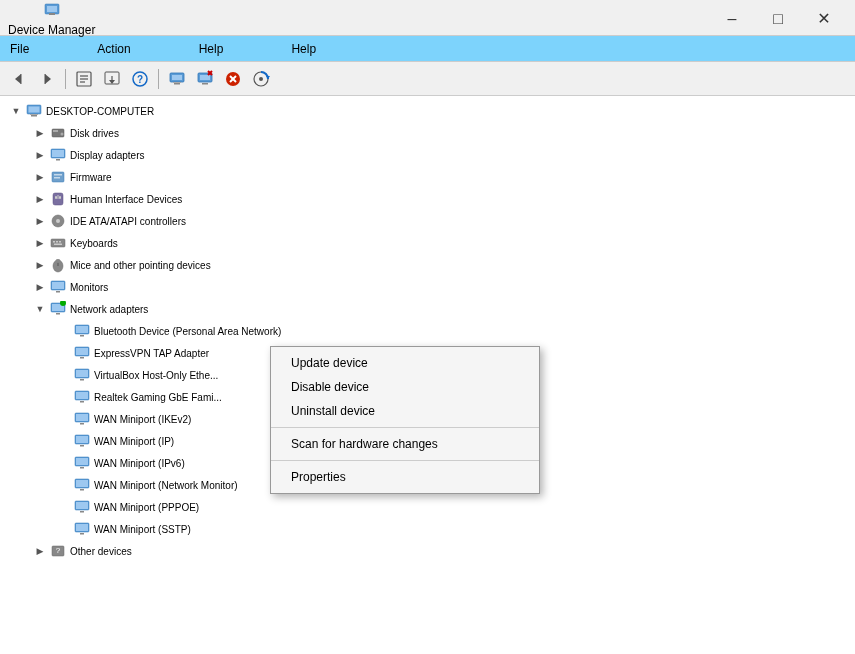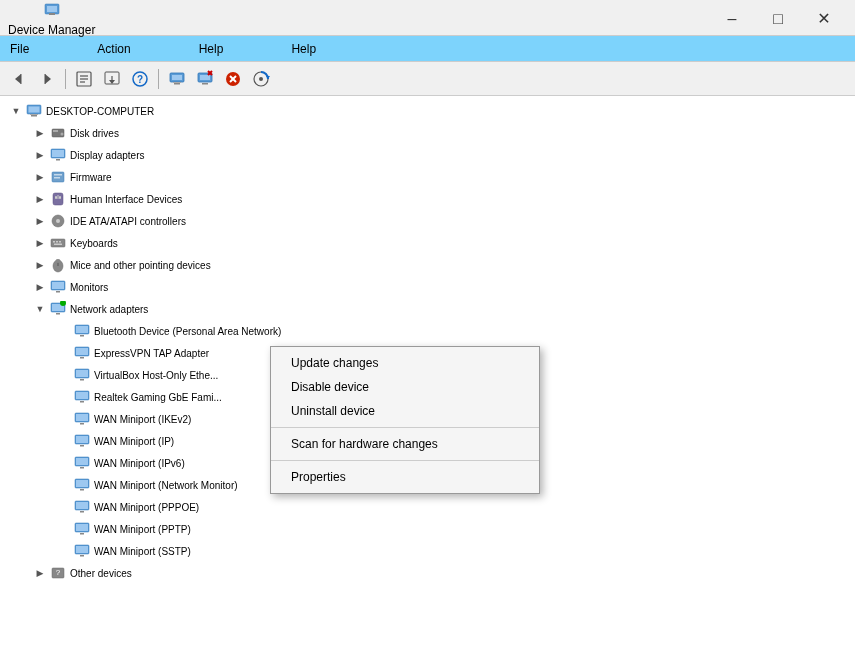"Update changes" div.ctx-item { text: changes -> device }
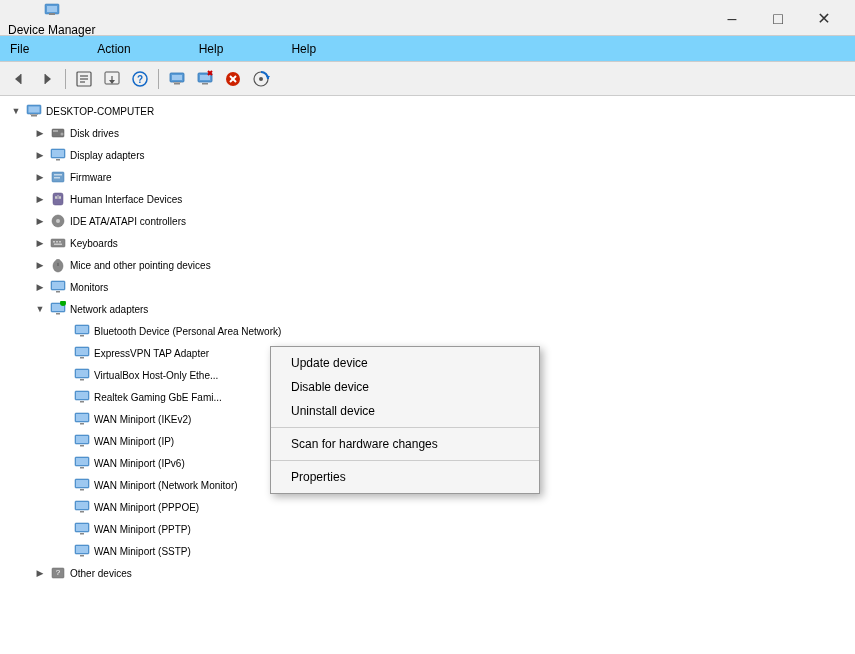"WAN Miniport (PPTP)" div.tree-item { html: <div> <span>▶</span> <span> <svg> <rect></rect> <rect></rect> <rect></rect> </svg> </span> <span>WAN Miniport (PPTP)</span> </div> -> none }
